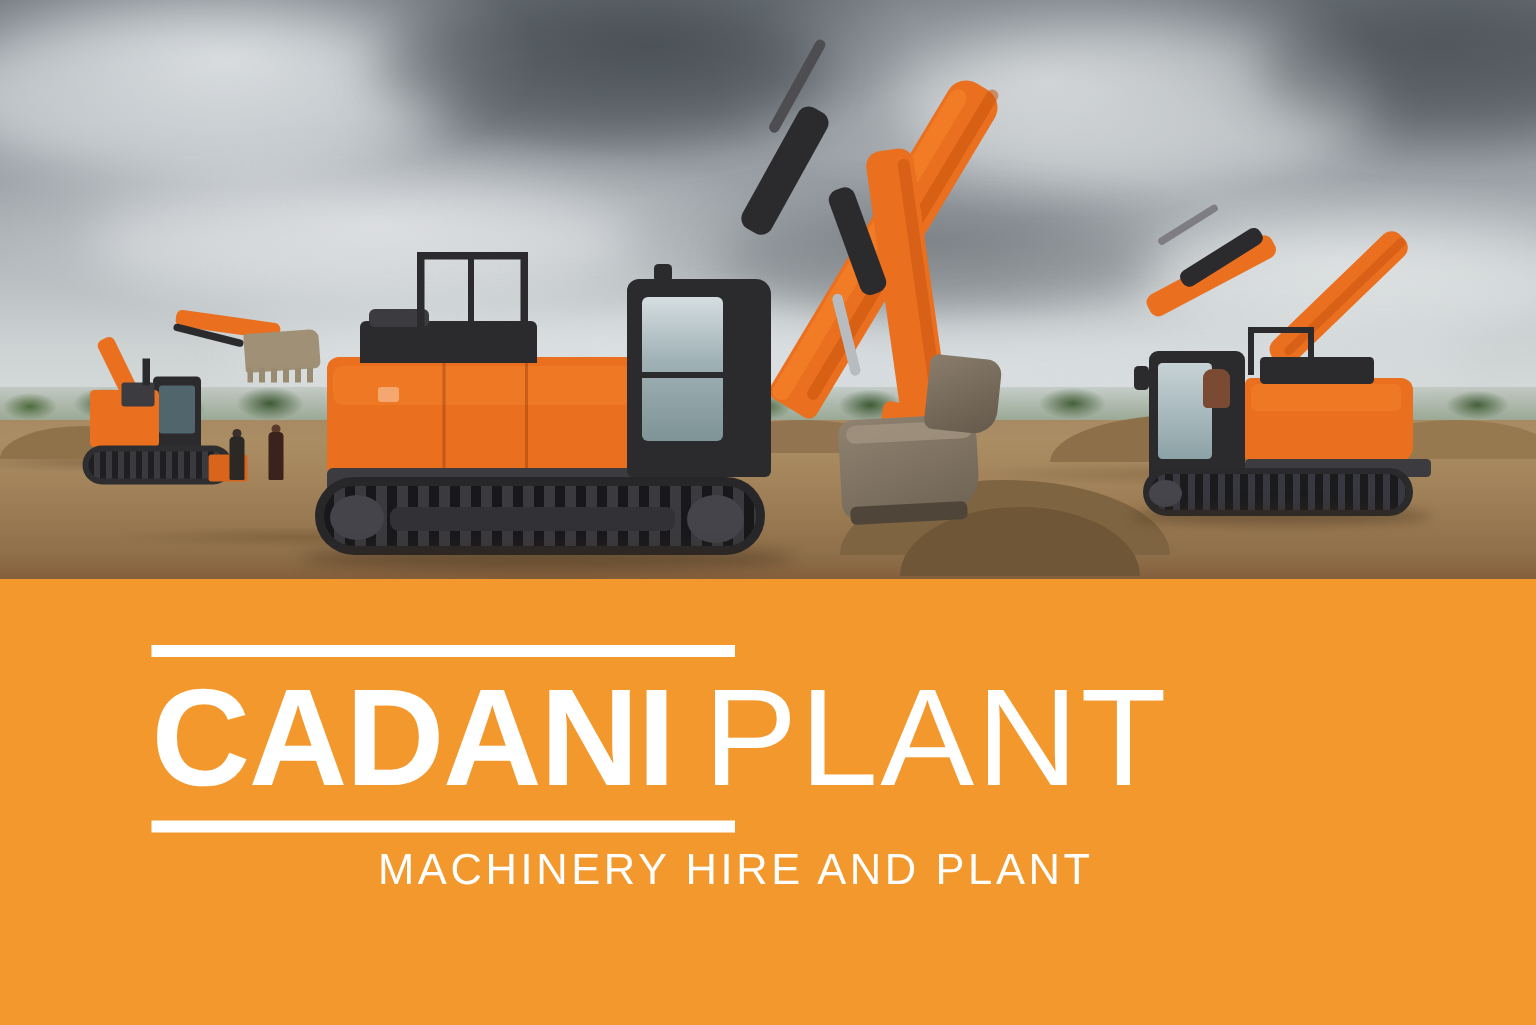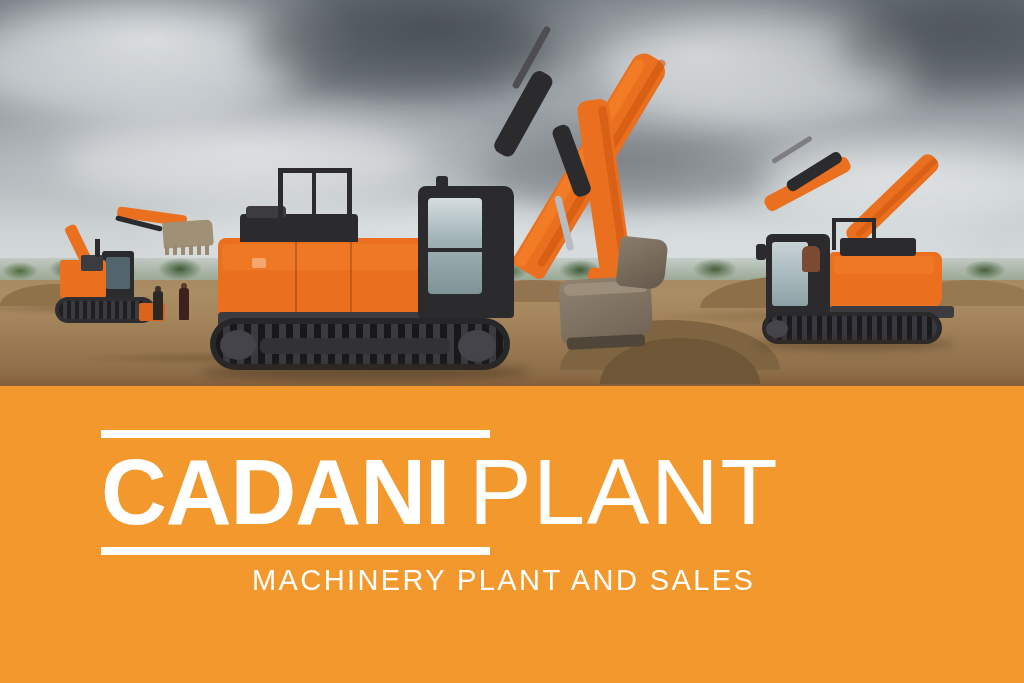"MACHINERY PLANT AND SALES" div { text: PLANT AND SALES -> HIRE AND PLANT }
